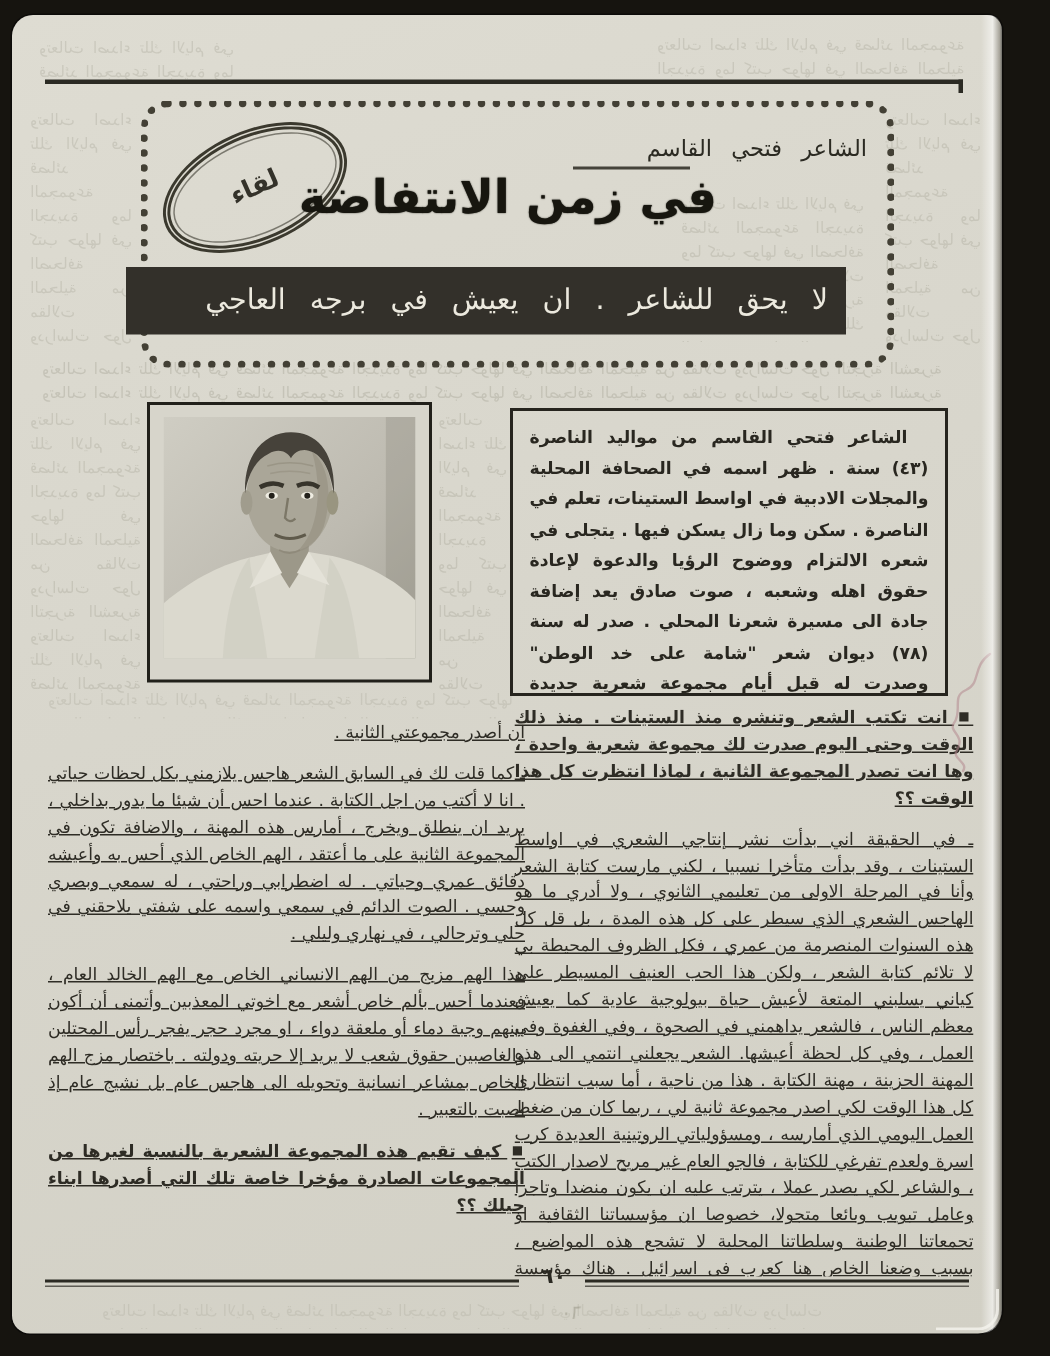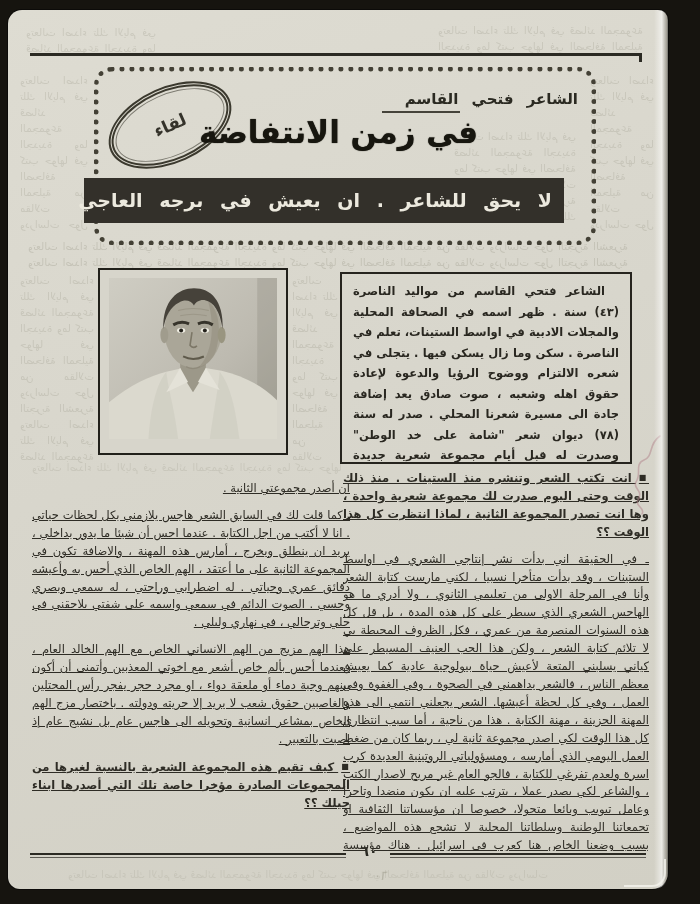"الشاعر فتحي القاسم" .kicker { font-weight: bold -> normal }
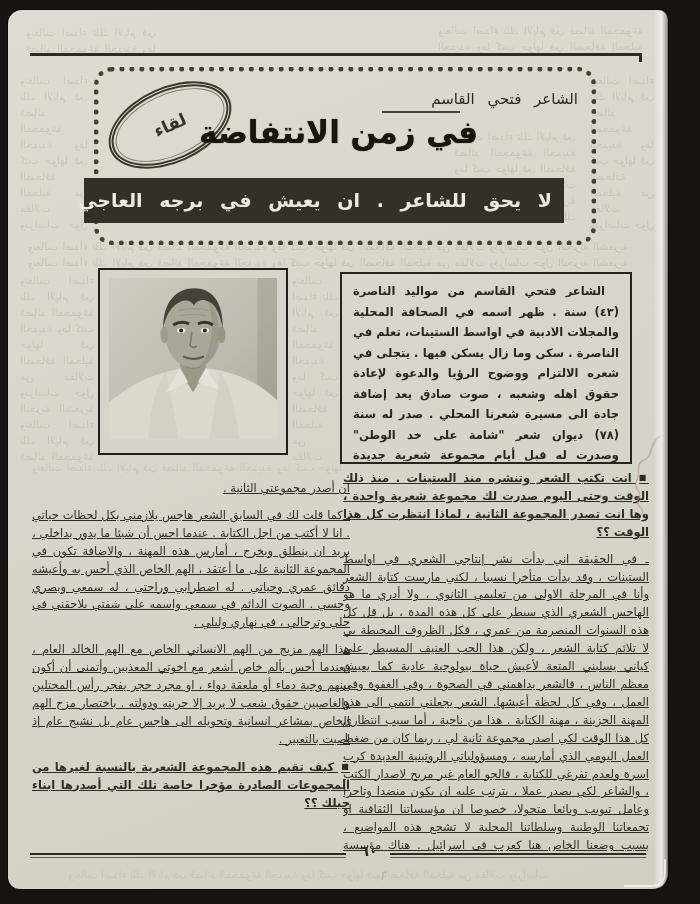"لا يحق للشاعر . ان" .banner { font-weight: bold -> normal }
